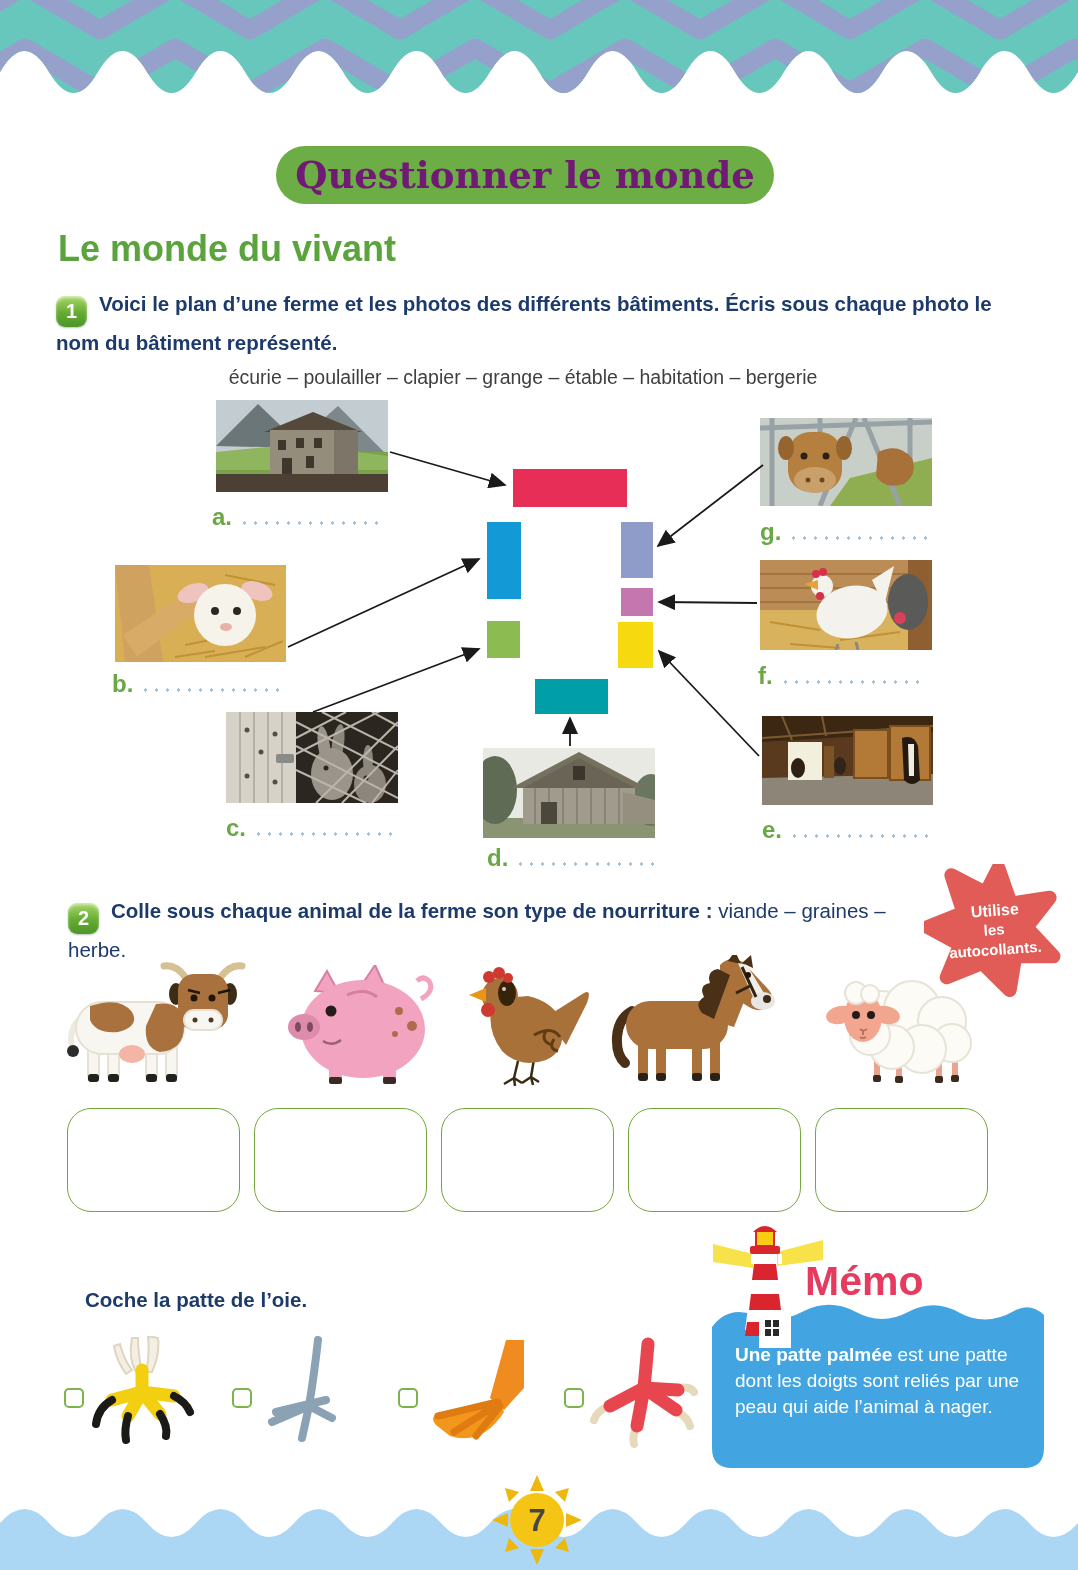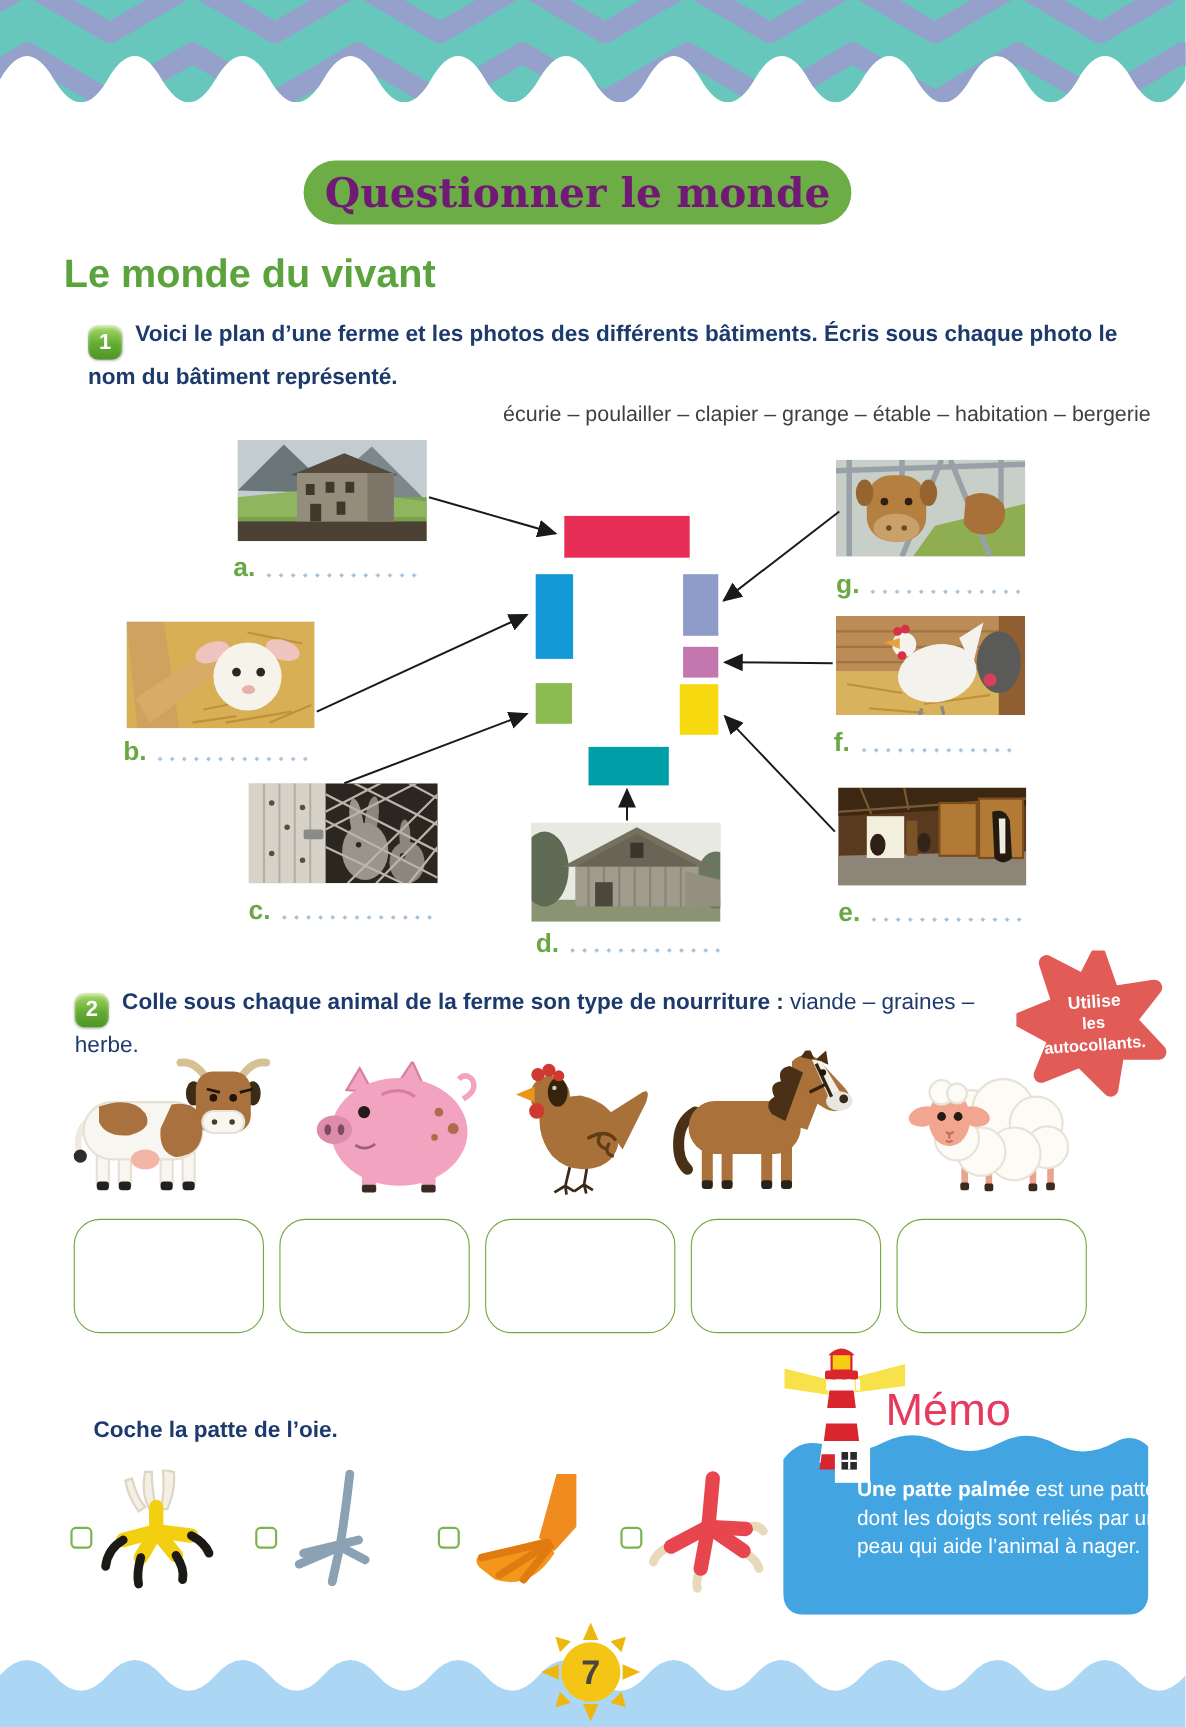"1 Voici le plan d’une" div.abs { left: 80px -> 56px }
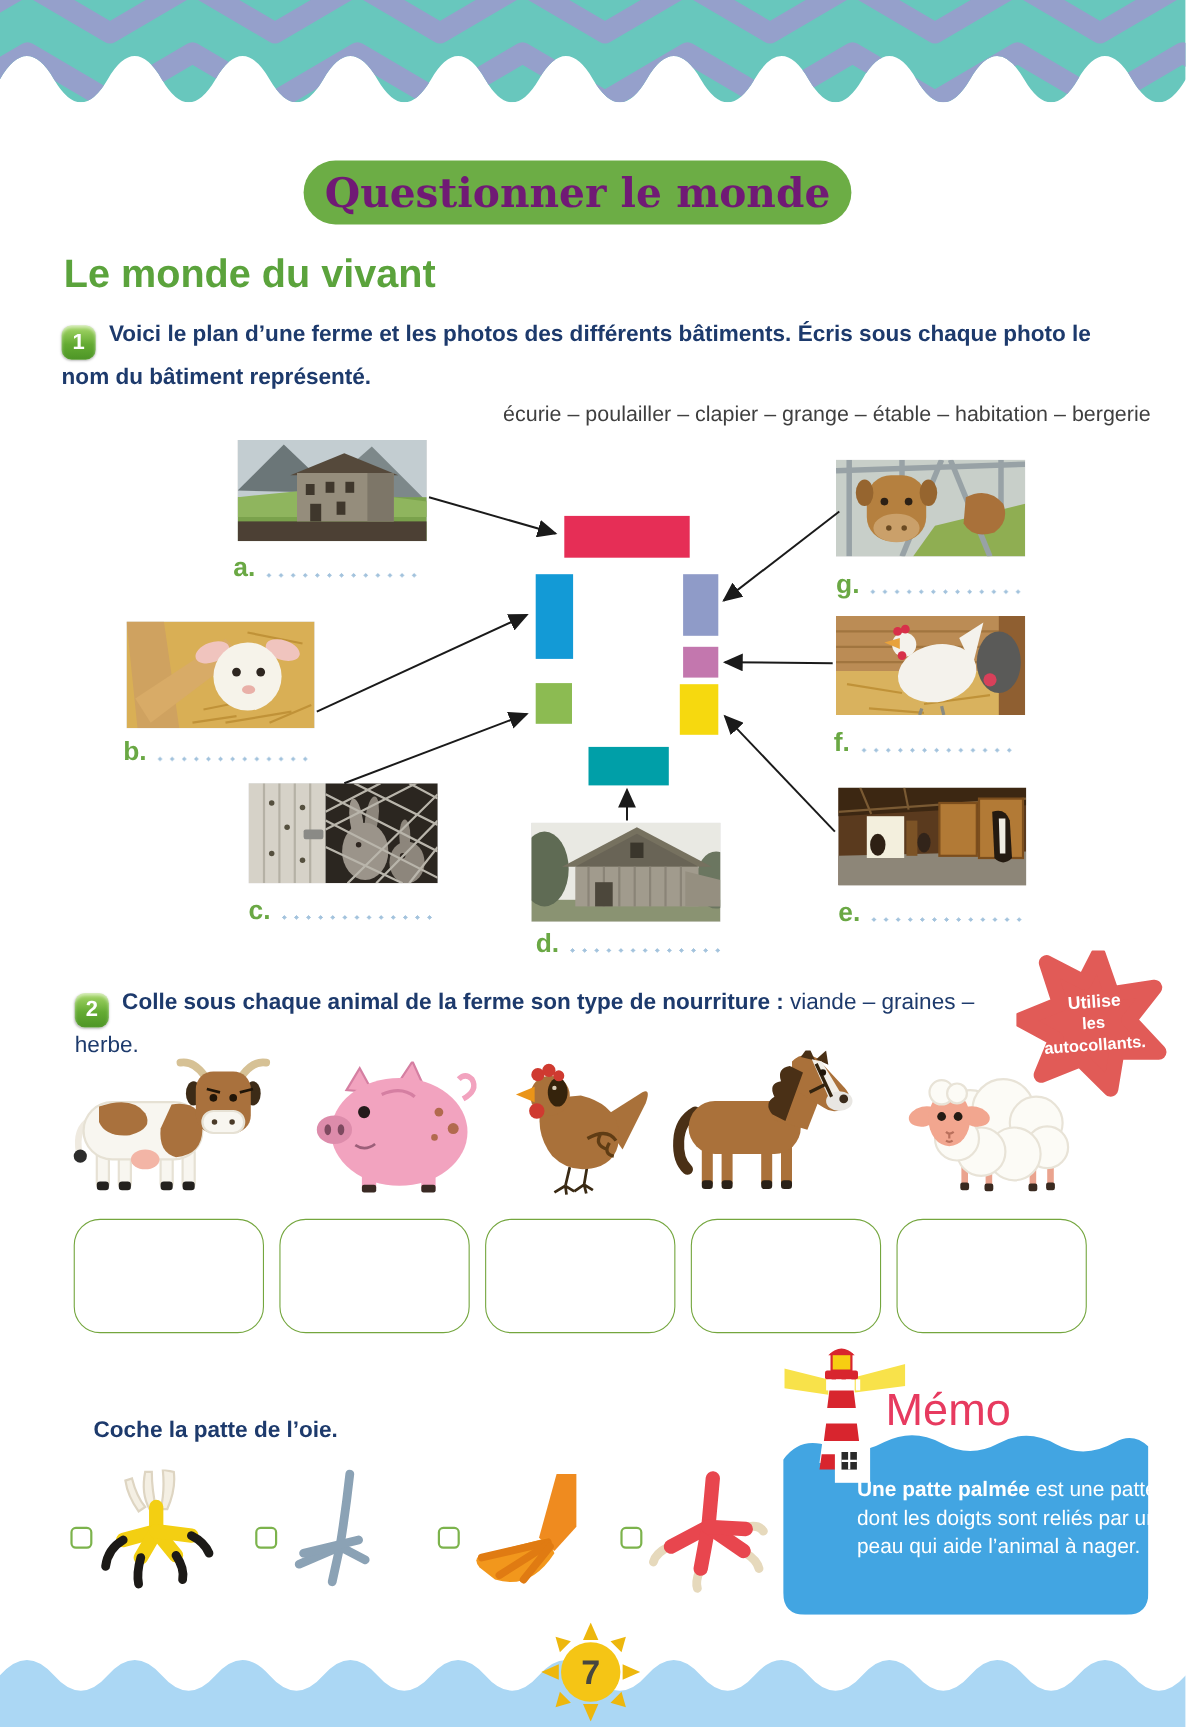"écurie – poulailler – clapier" .word-bank { text-align: right -> center }
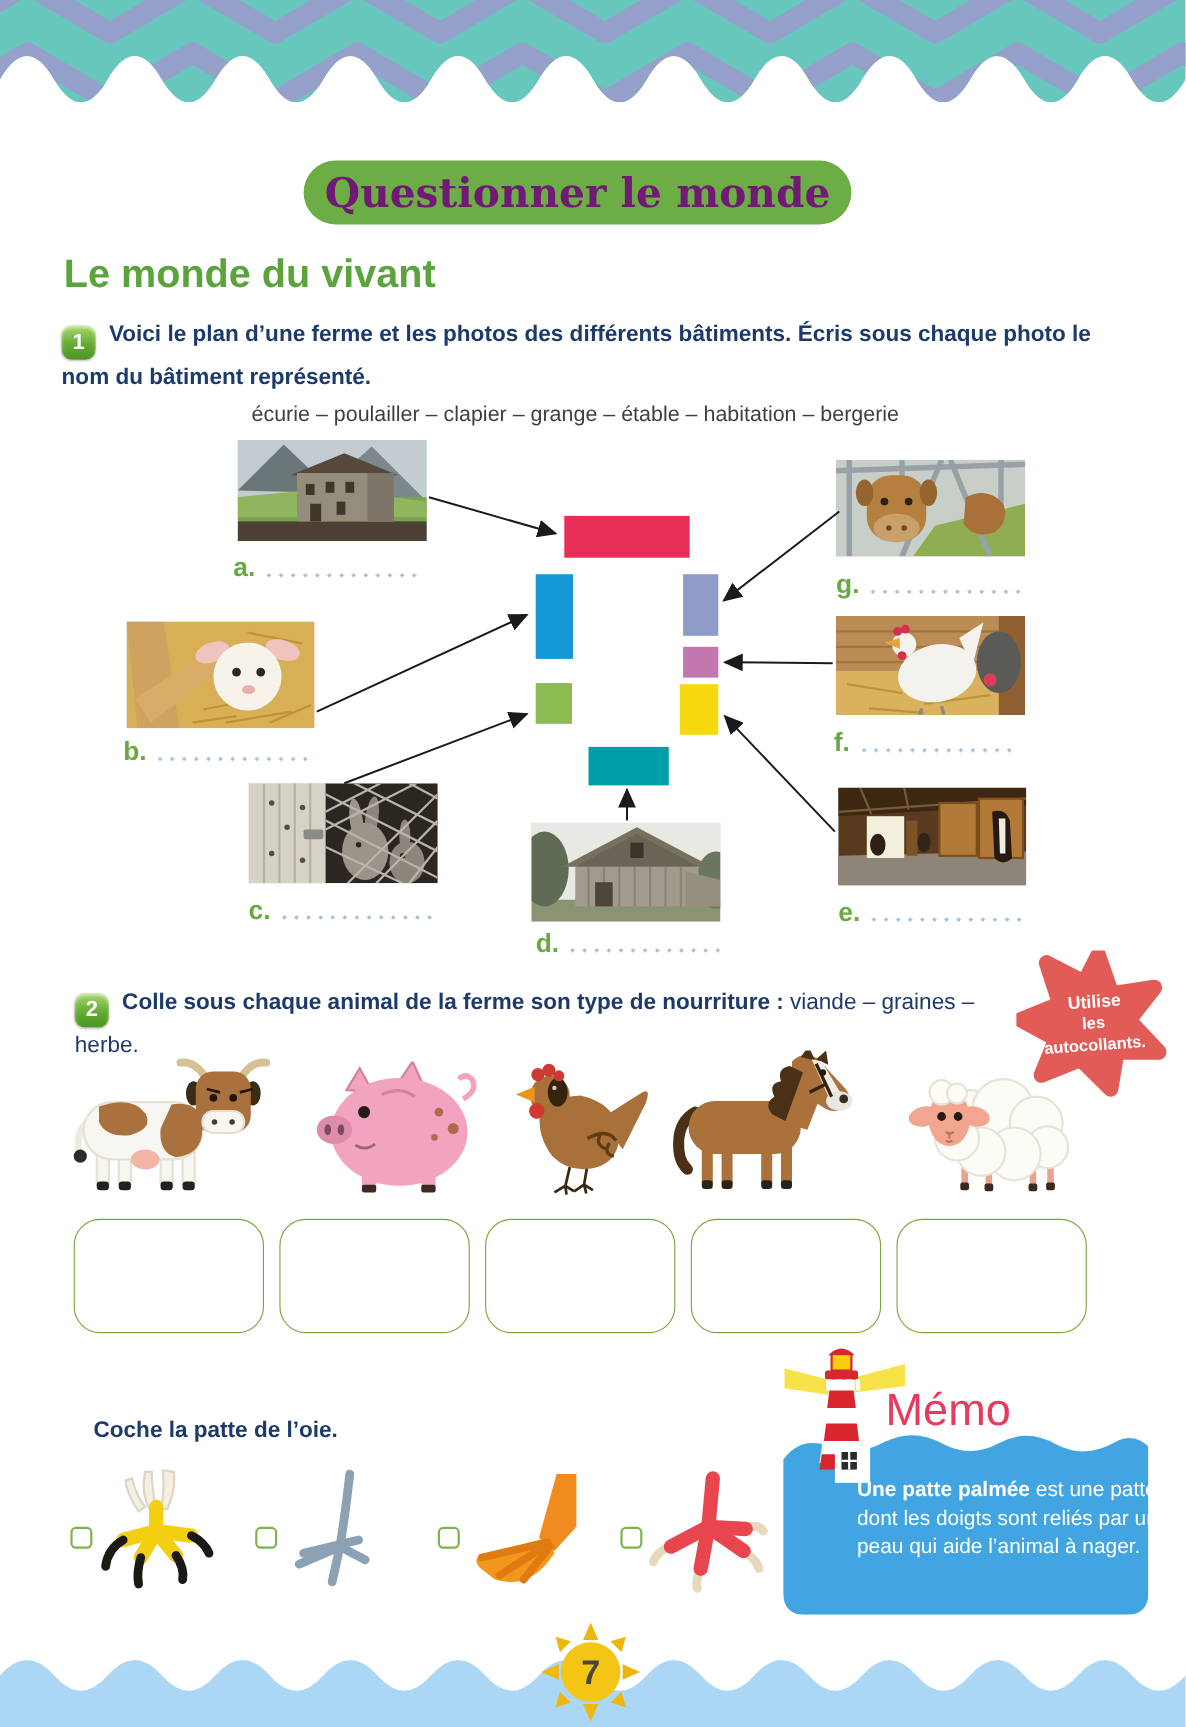"Mémo" .memo-title { font-weight: normal -> bold }
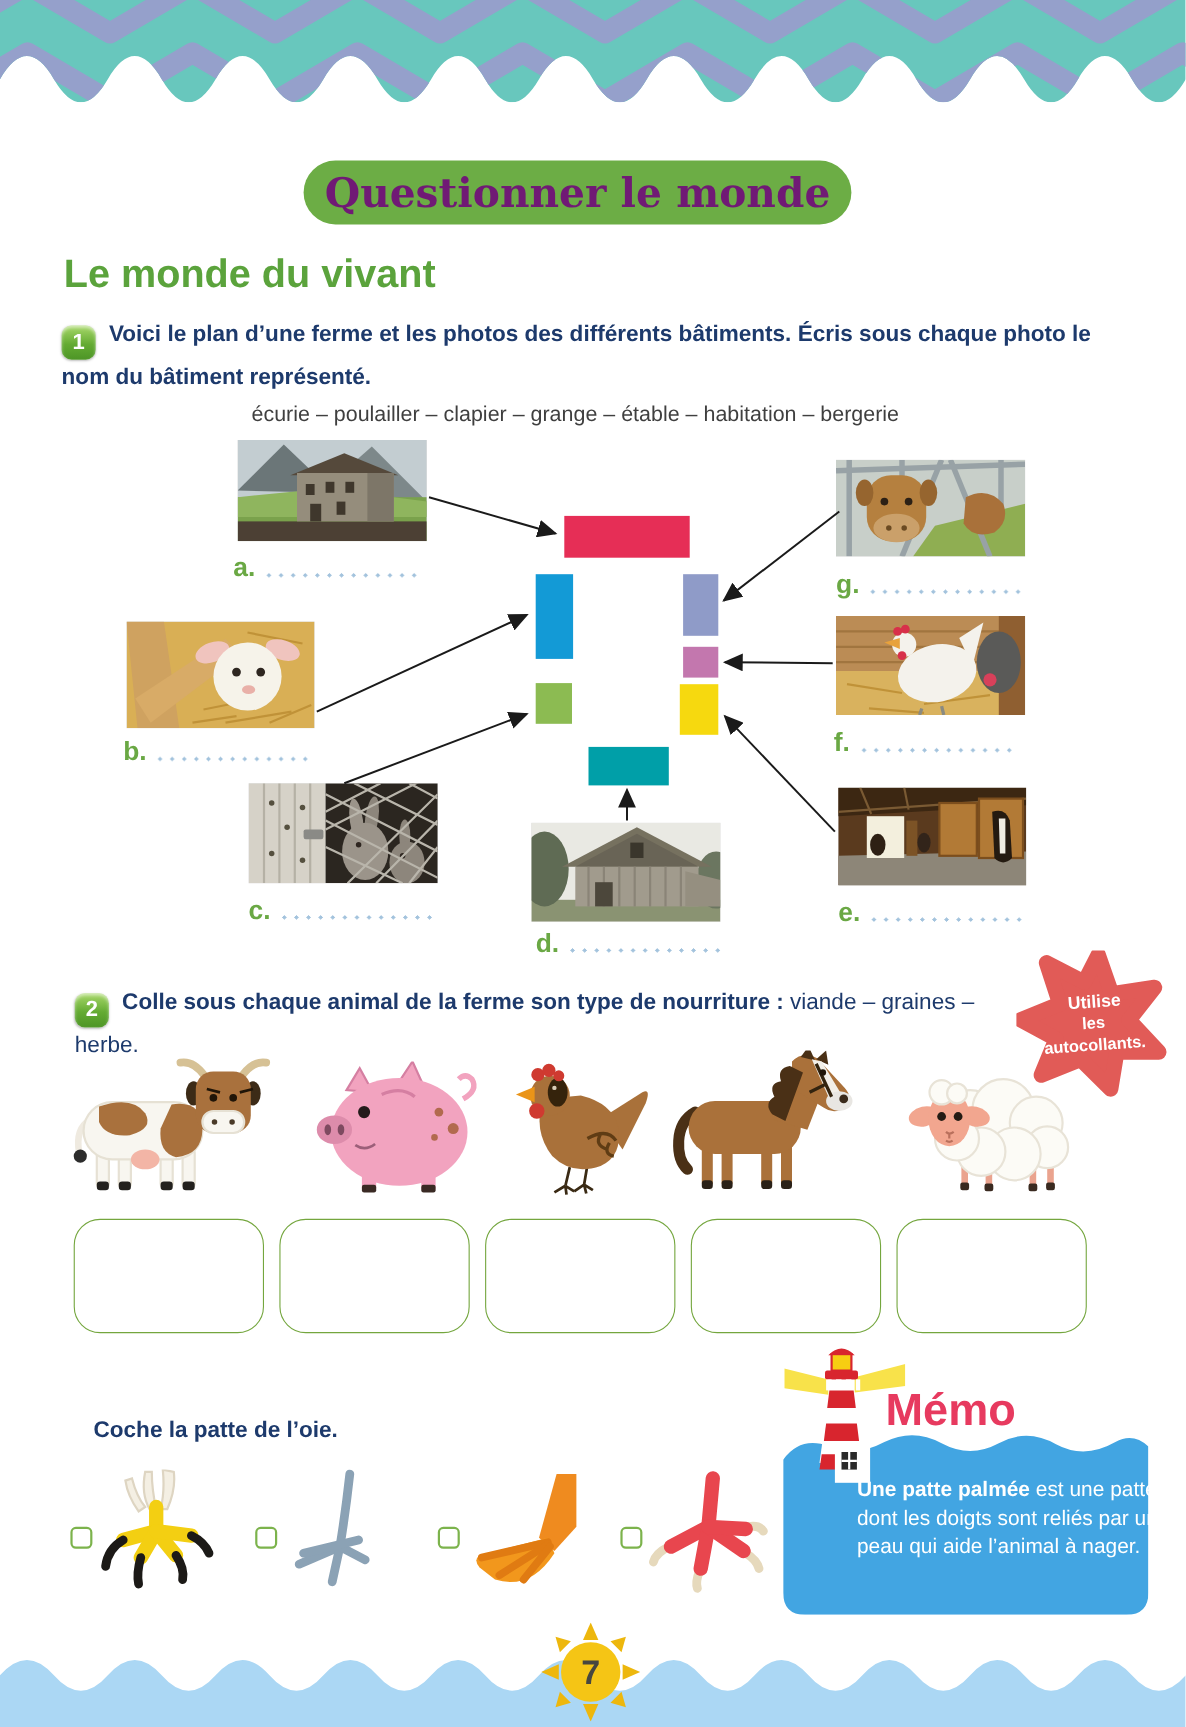"Une patte palmée est une" .memo-text { margin-left: 44px -> none }
